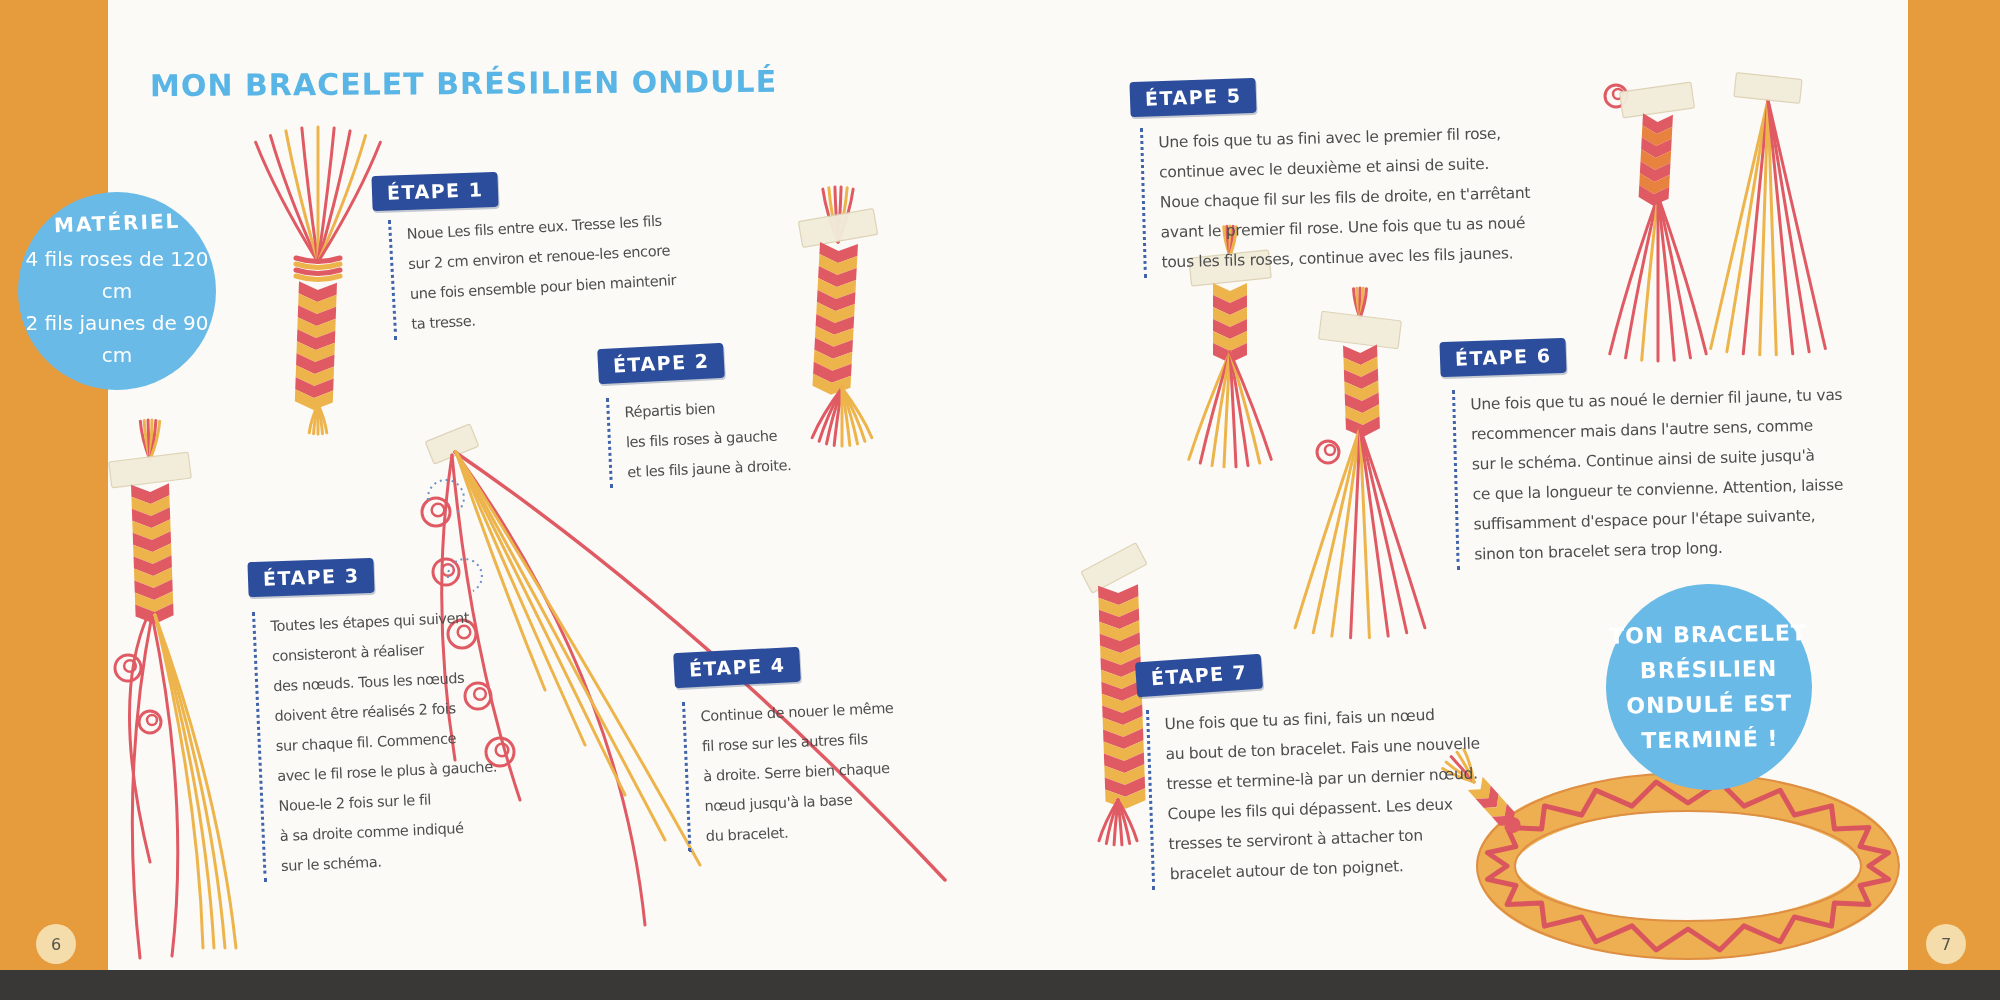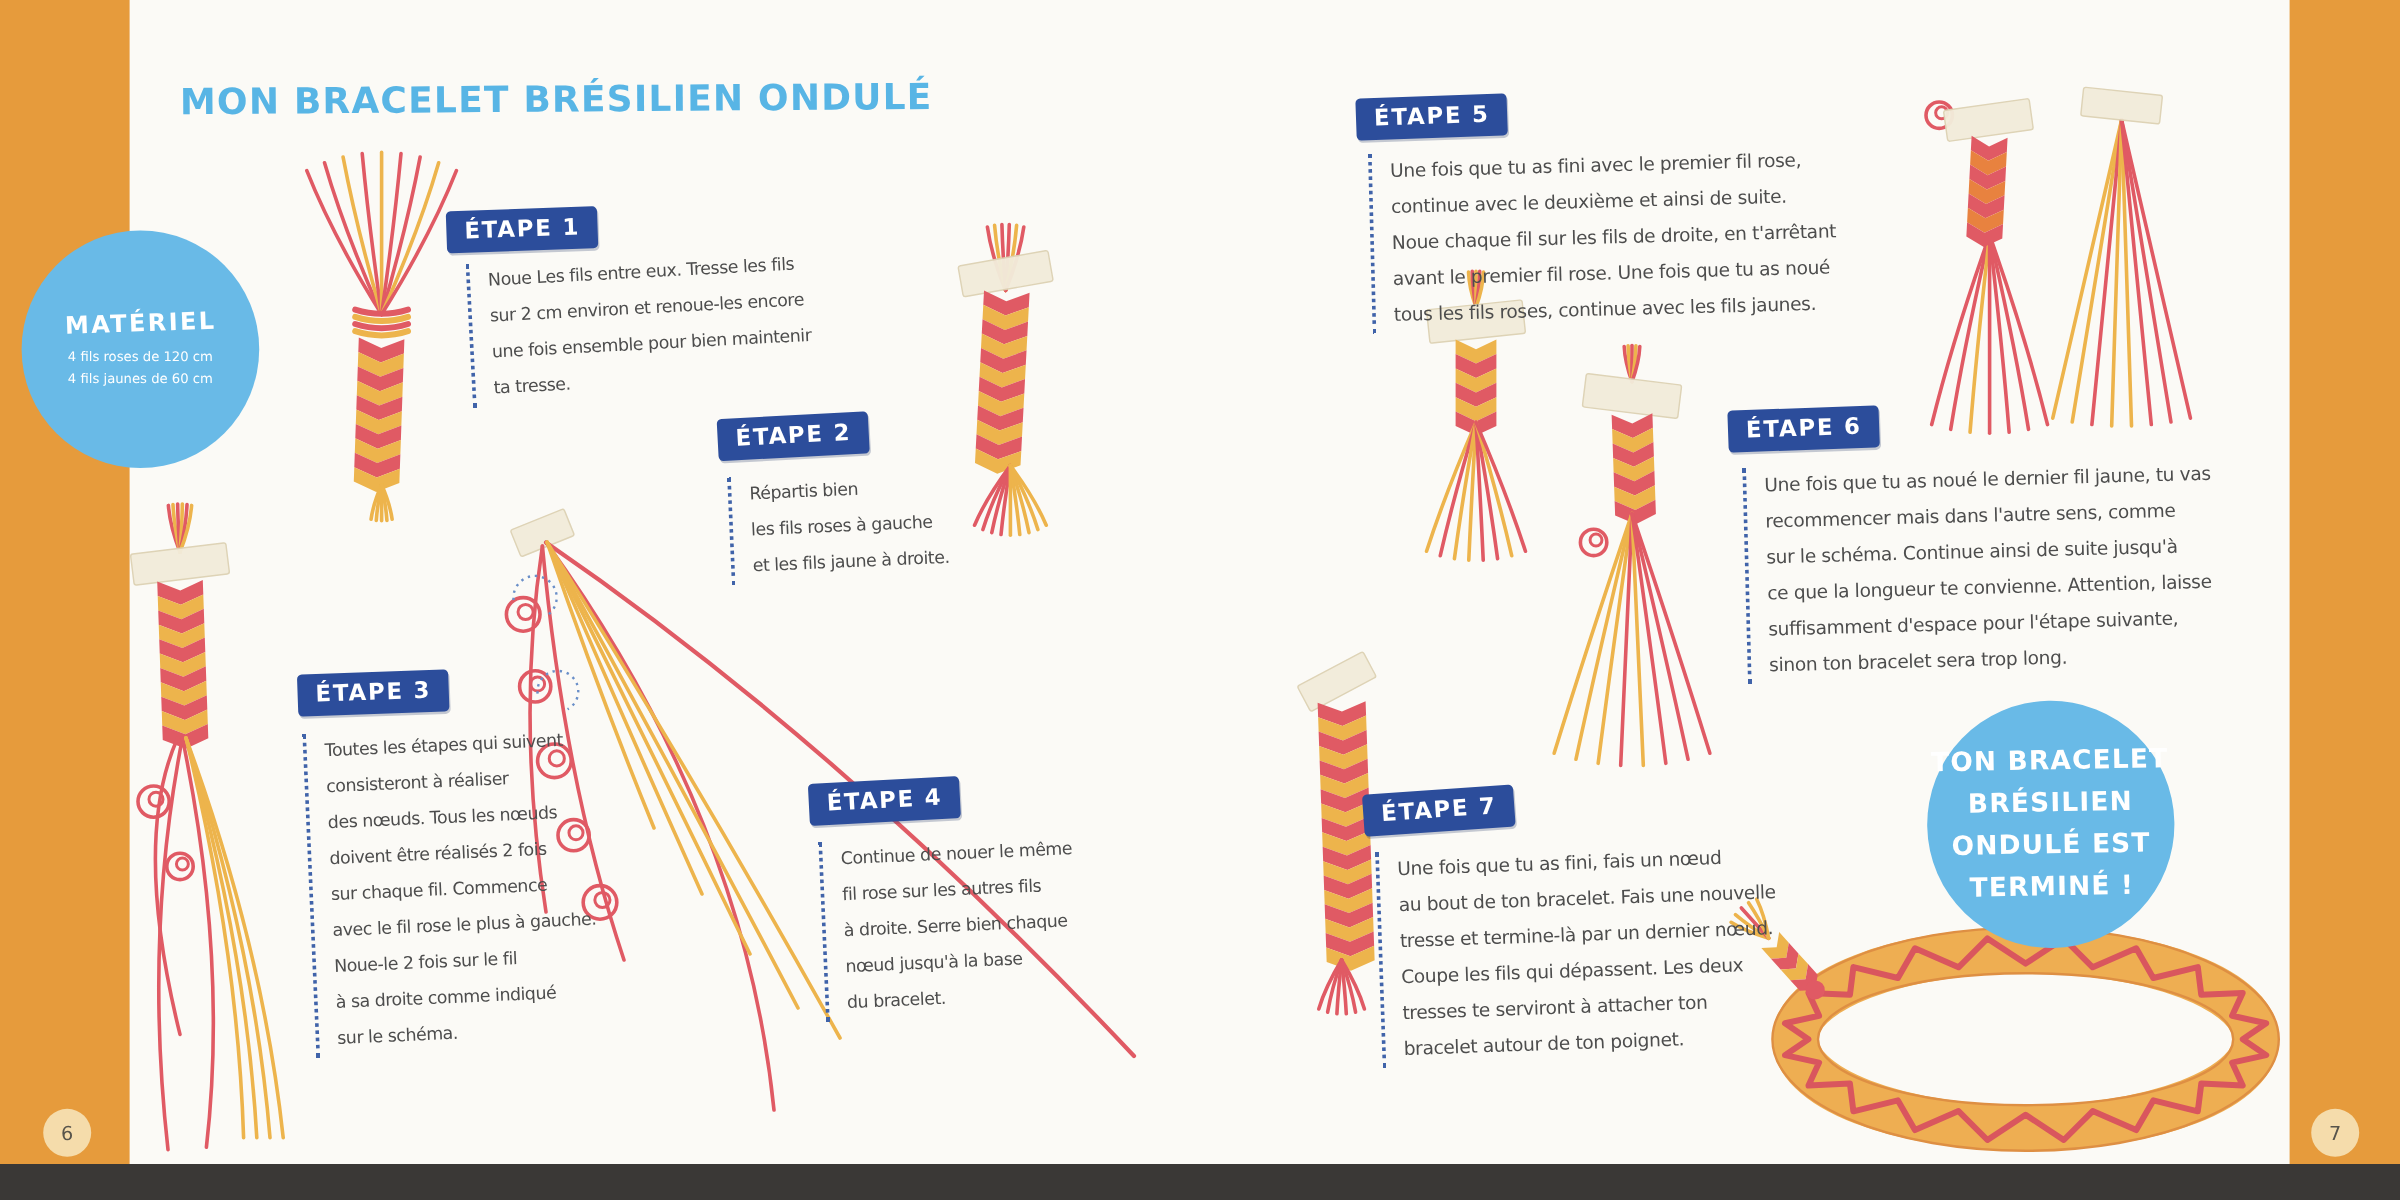"4 fils roses de 120" .materials .mat-item { font-size: 11px -> 20px }
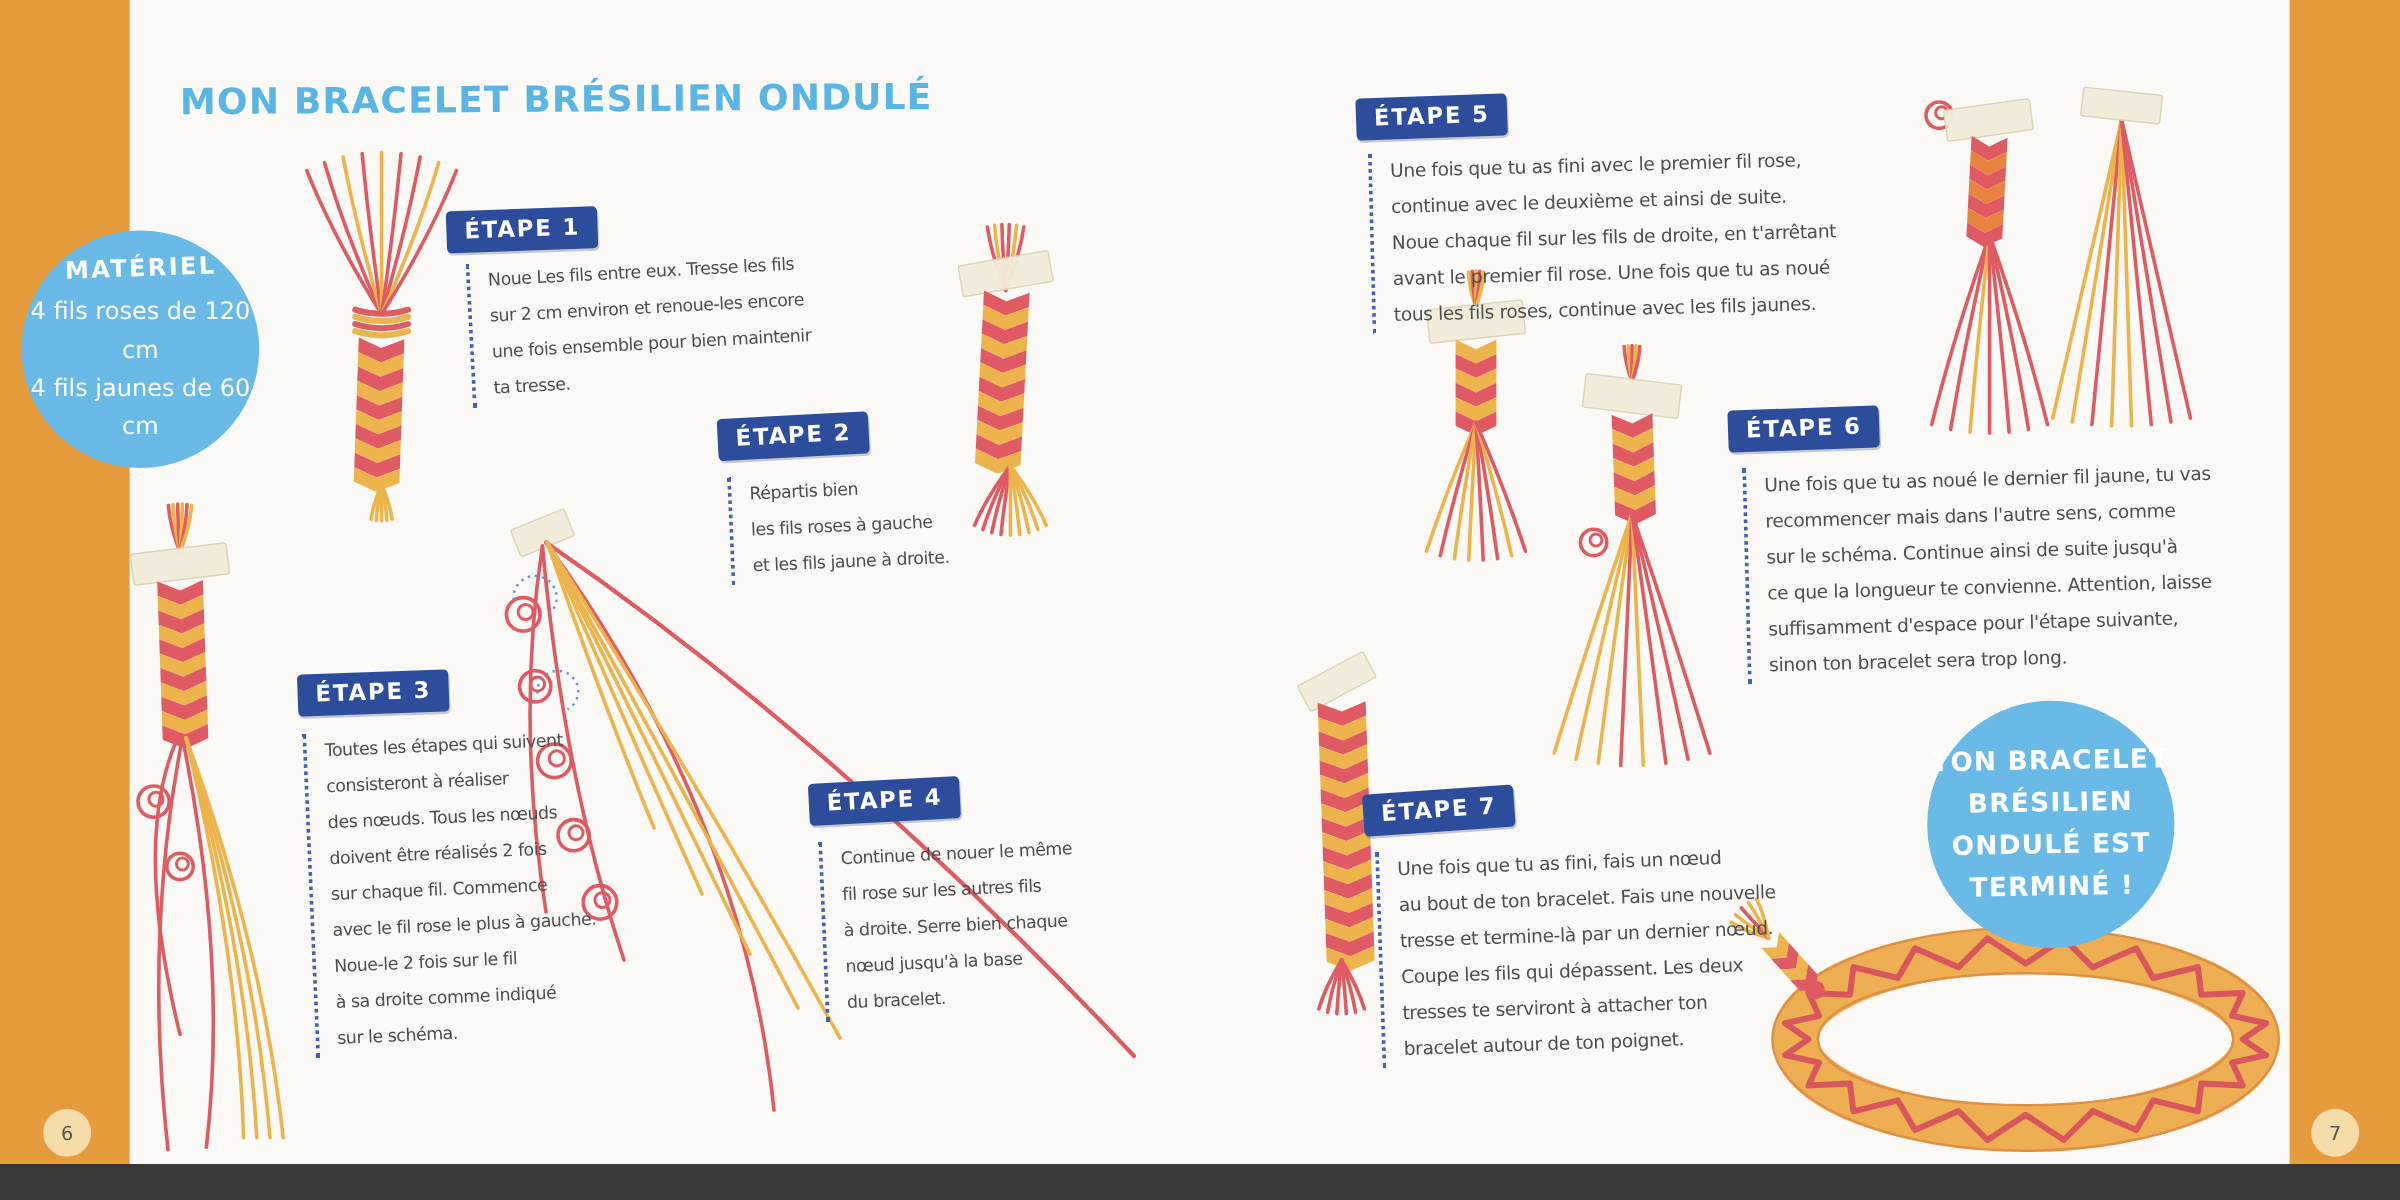"4 fils jaunes de 60" div.mat-item { text: 4 fils jaunes de 60 -> 2 fils jaunes de 90 }
